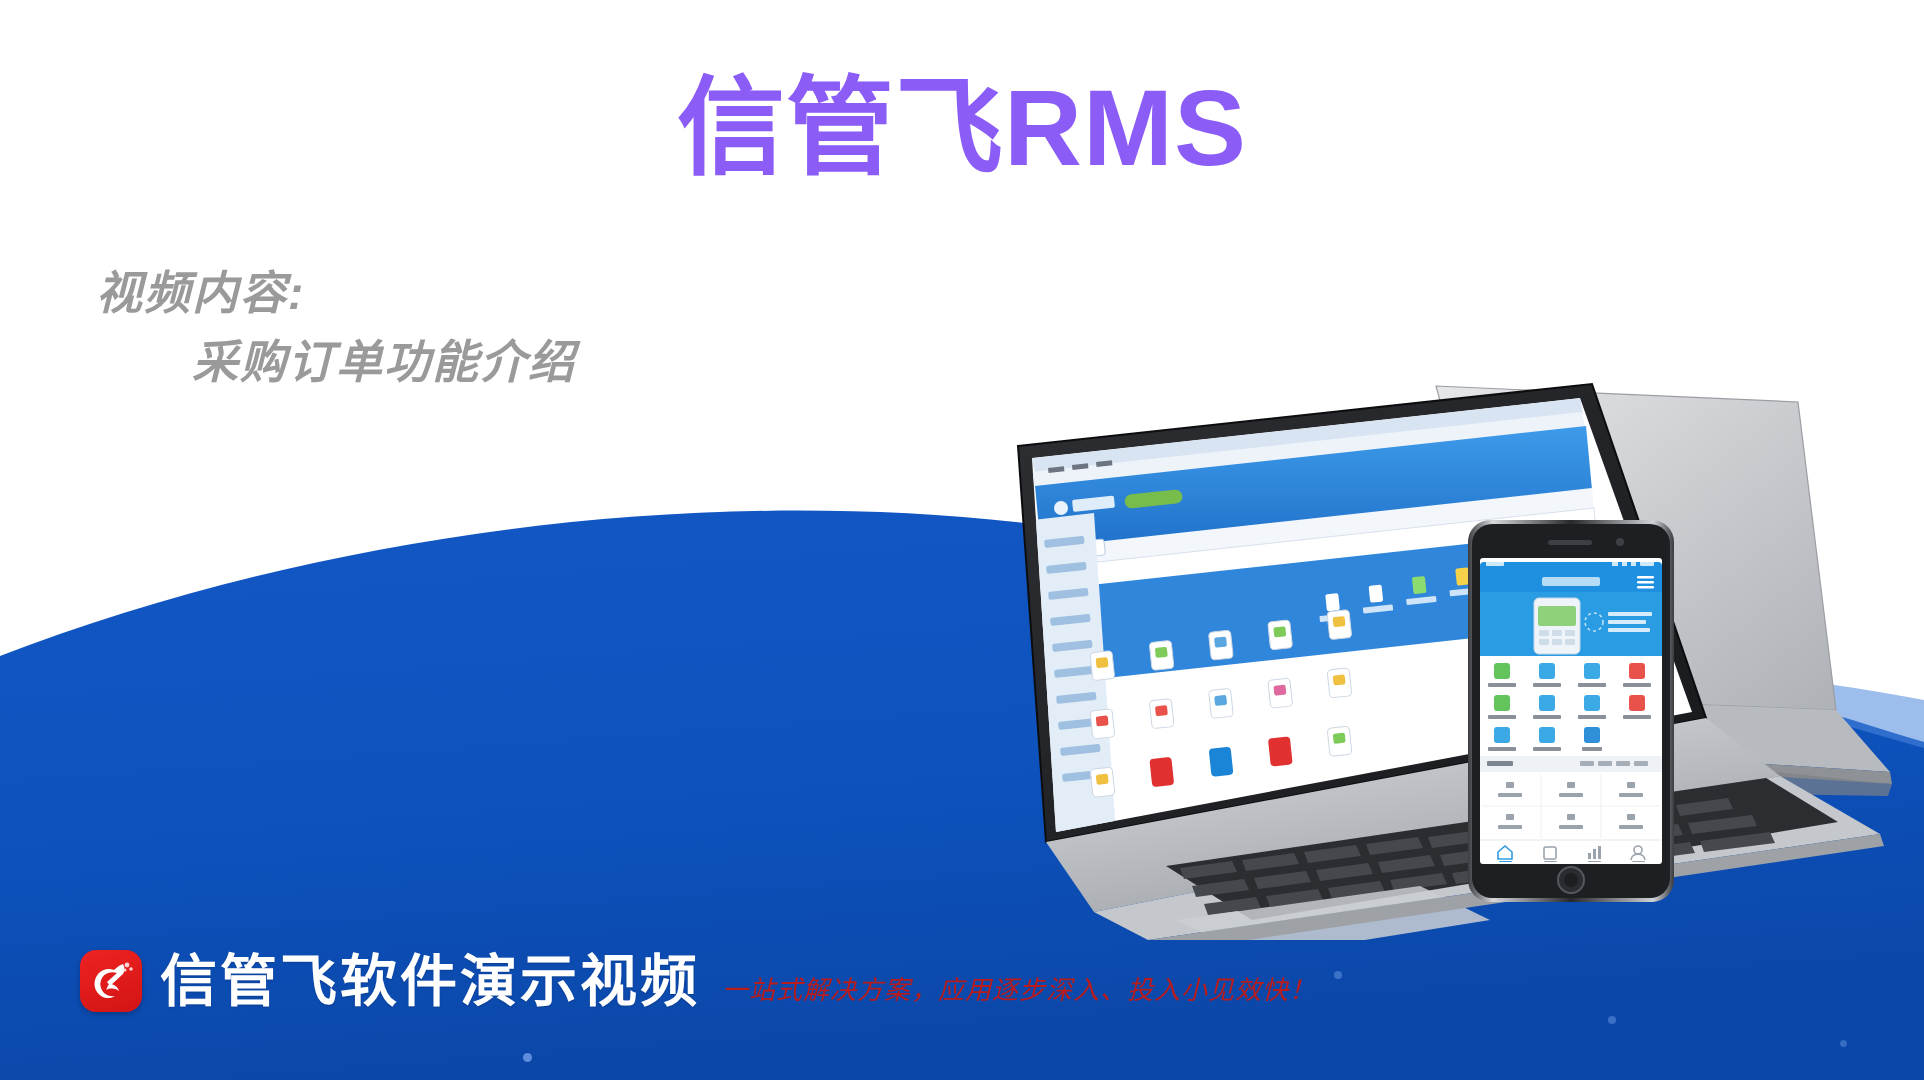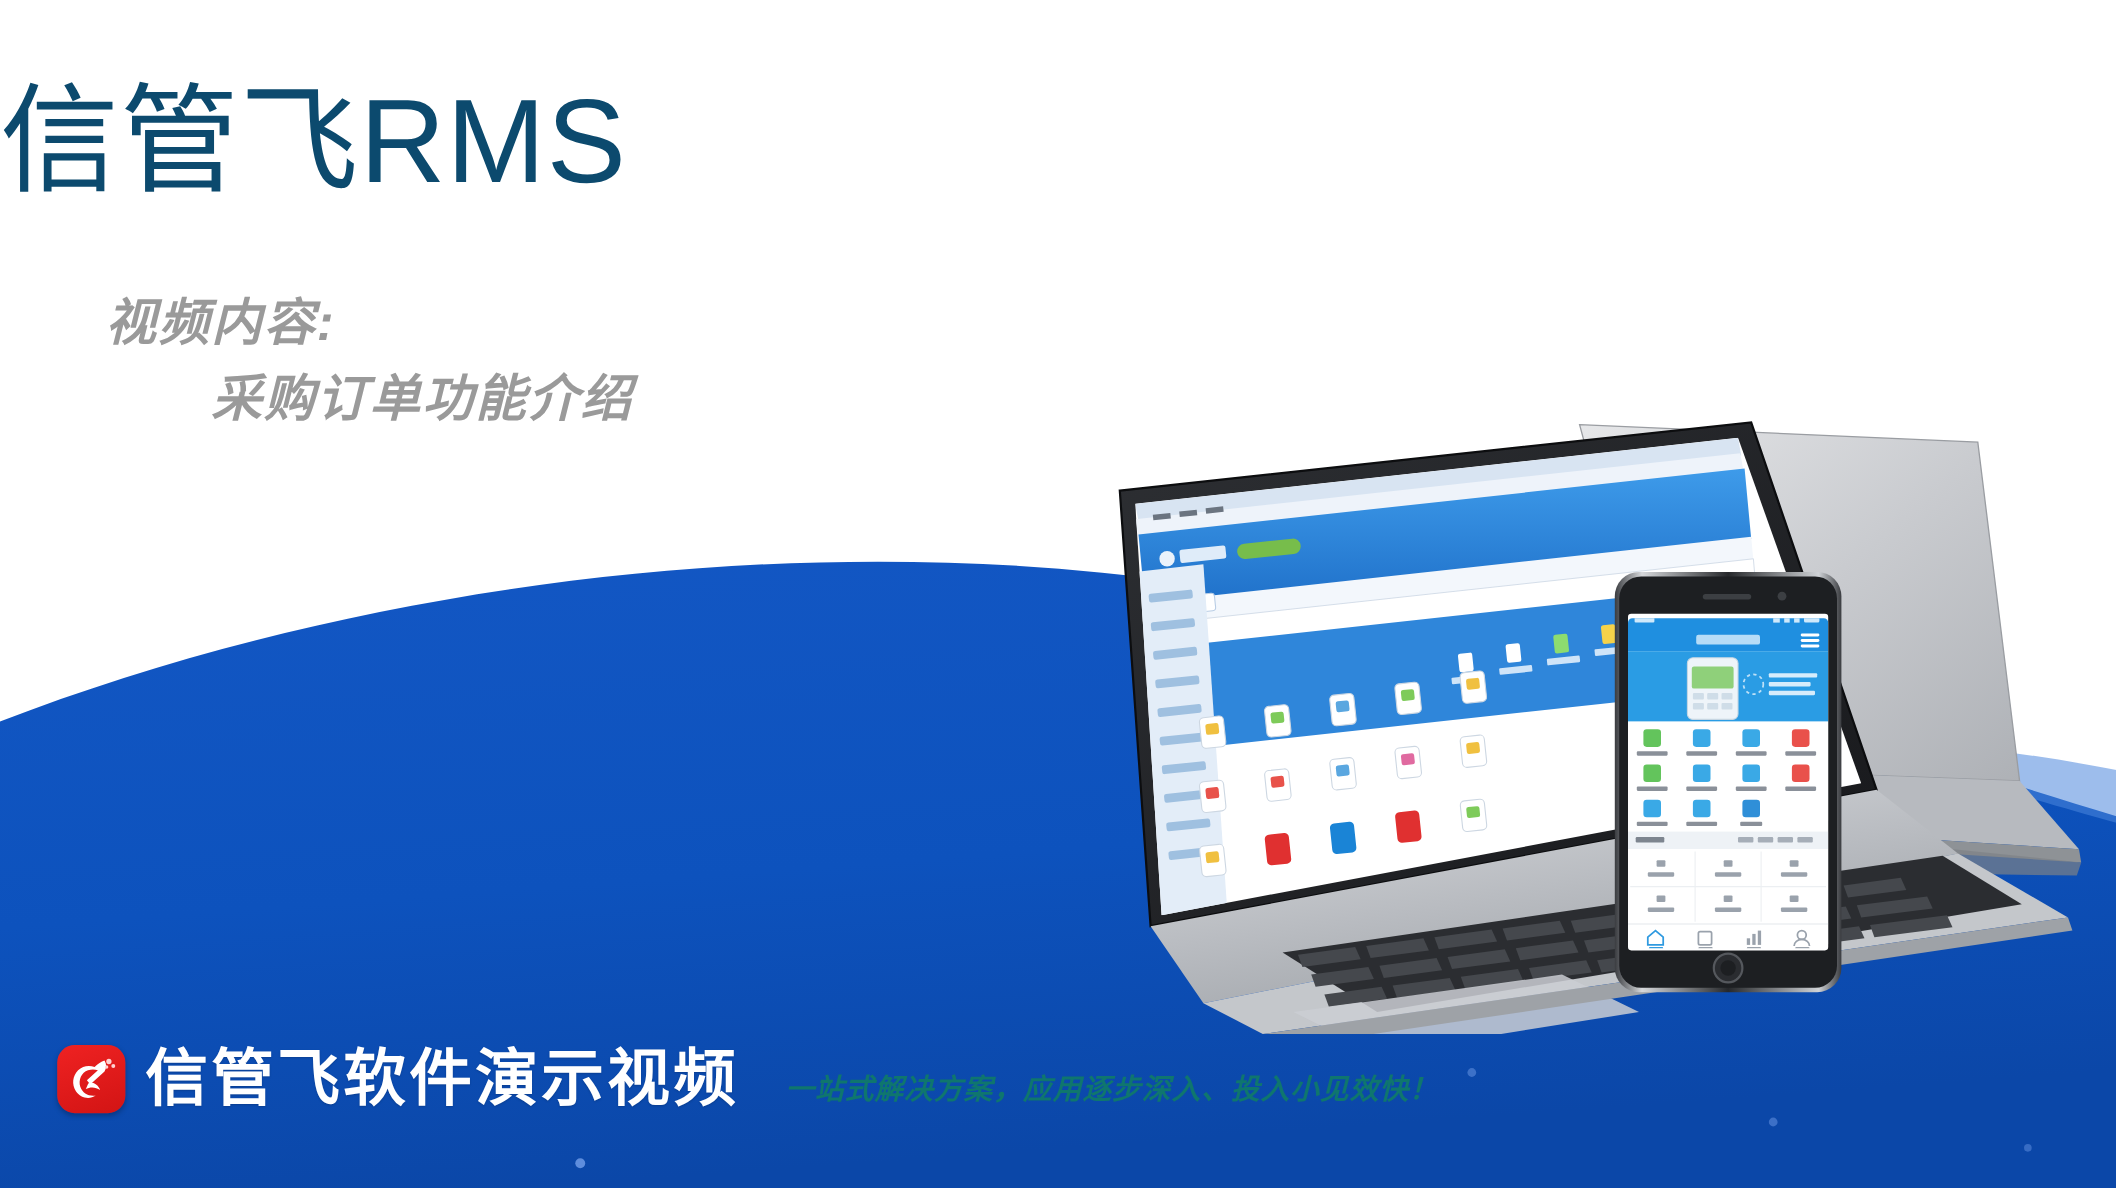"信管飞RMS" .title { color: #0c4a6e -> #8b5cf6; font-weight: normal -> bold; text-align: none -> center }
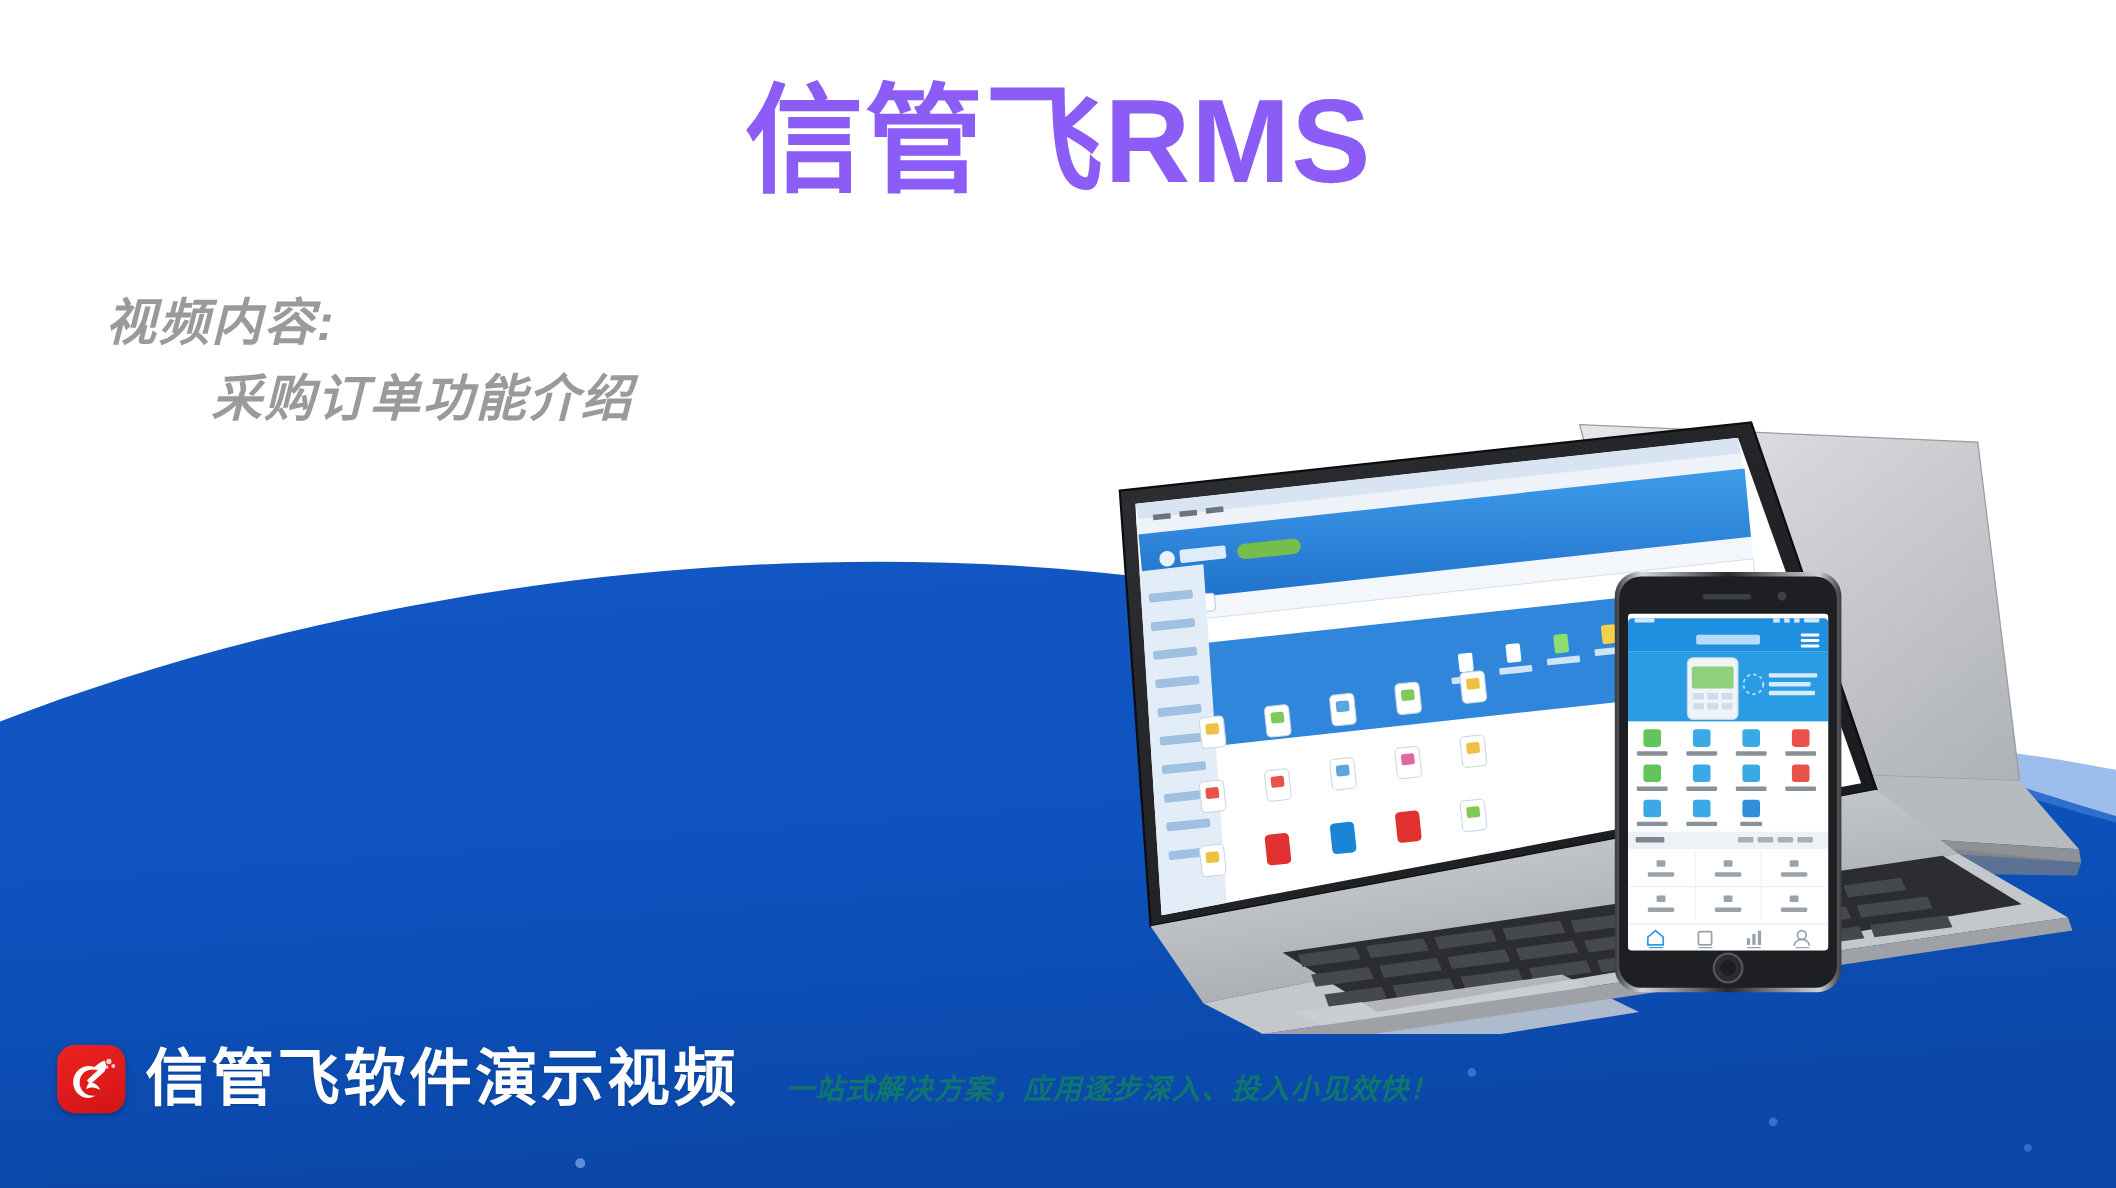"信管飞软件演示视频" .banner { left: 52px -> 80px }
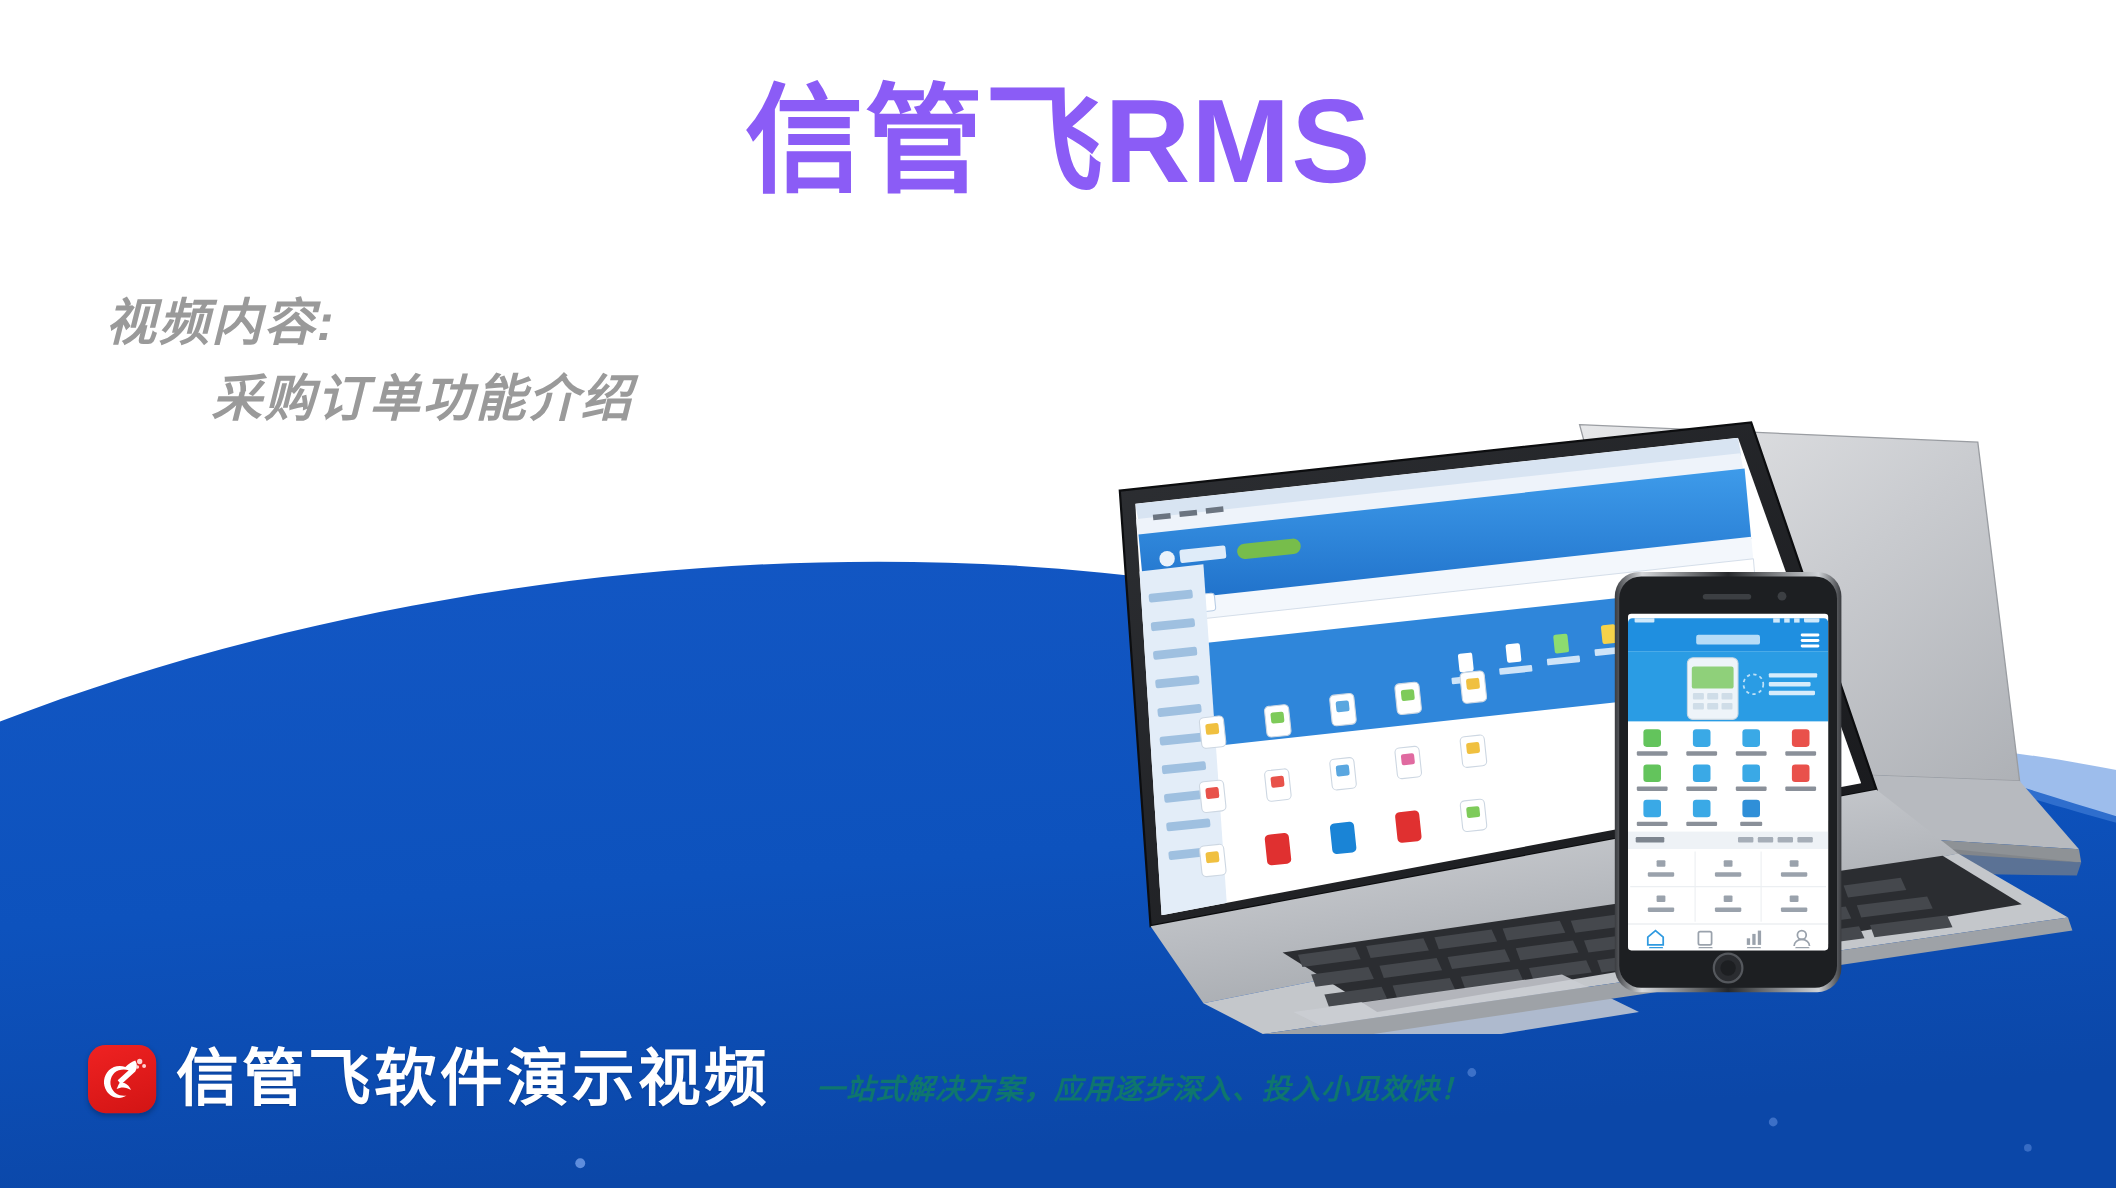"一站式解决方案，应用逐步深入、投入小见效快！" .banner-tagline { color: #0f766e -> #b91c1c; font-weight: bold -> normal; margin-left: 24px -> 4px }
